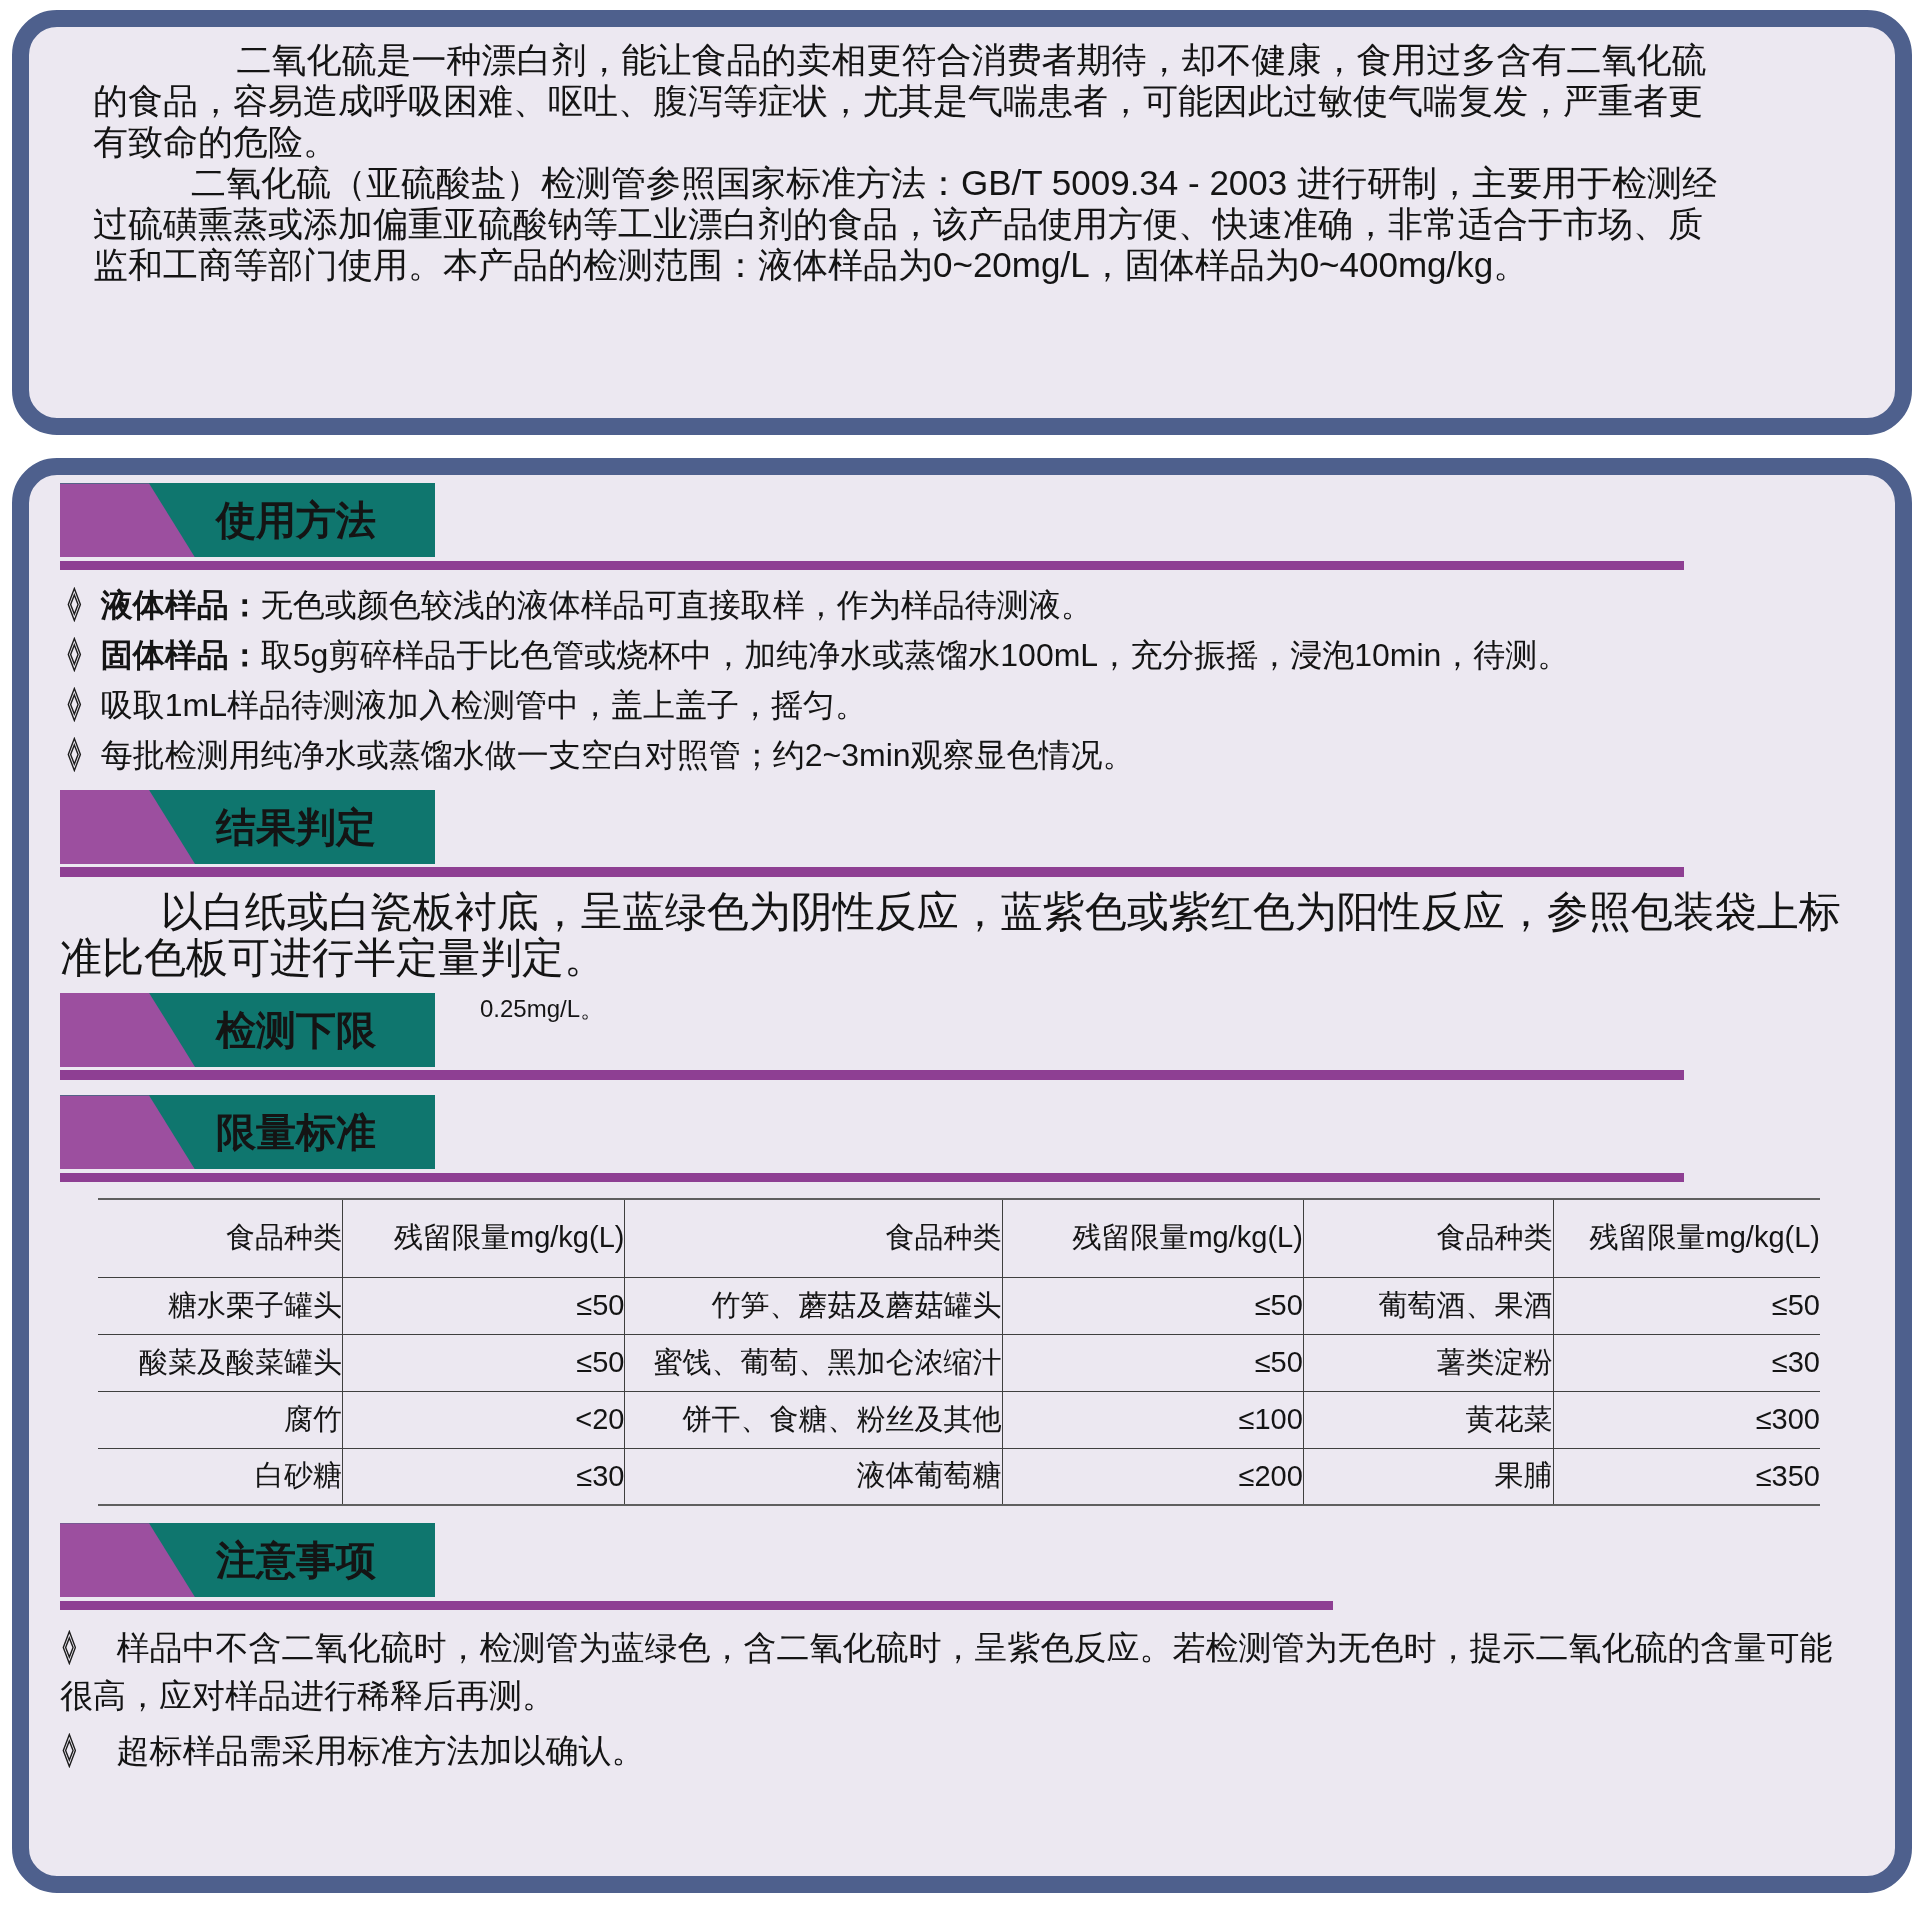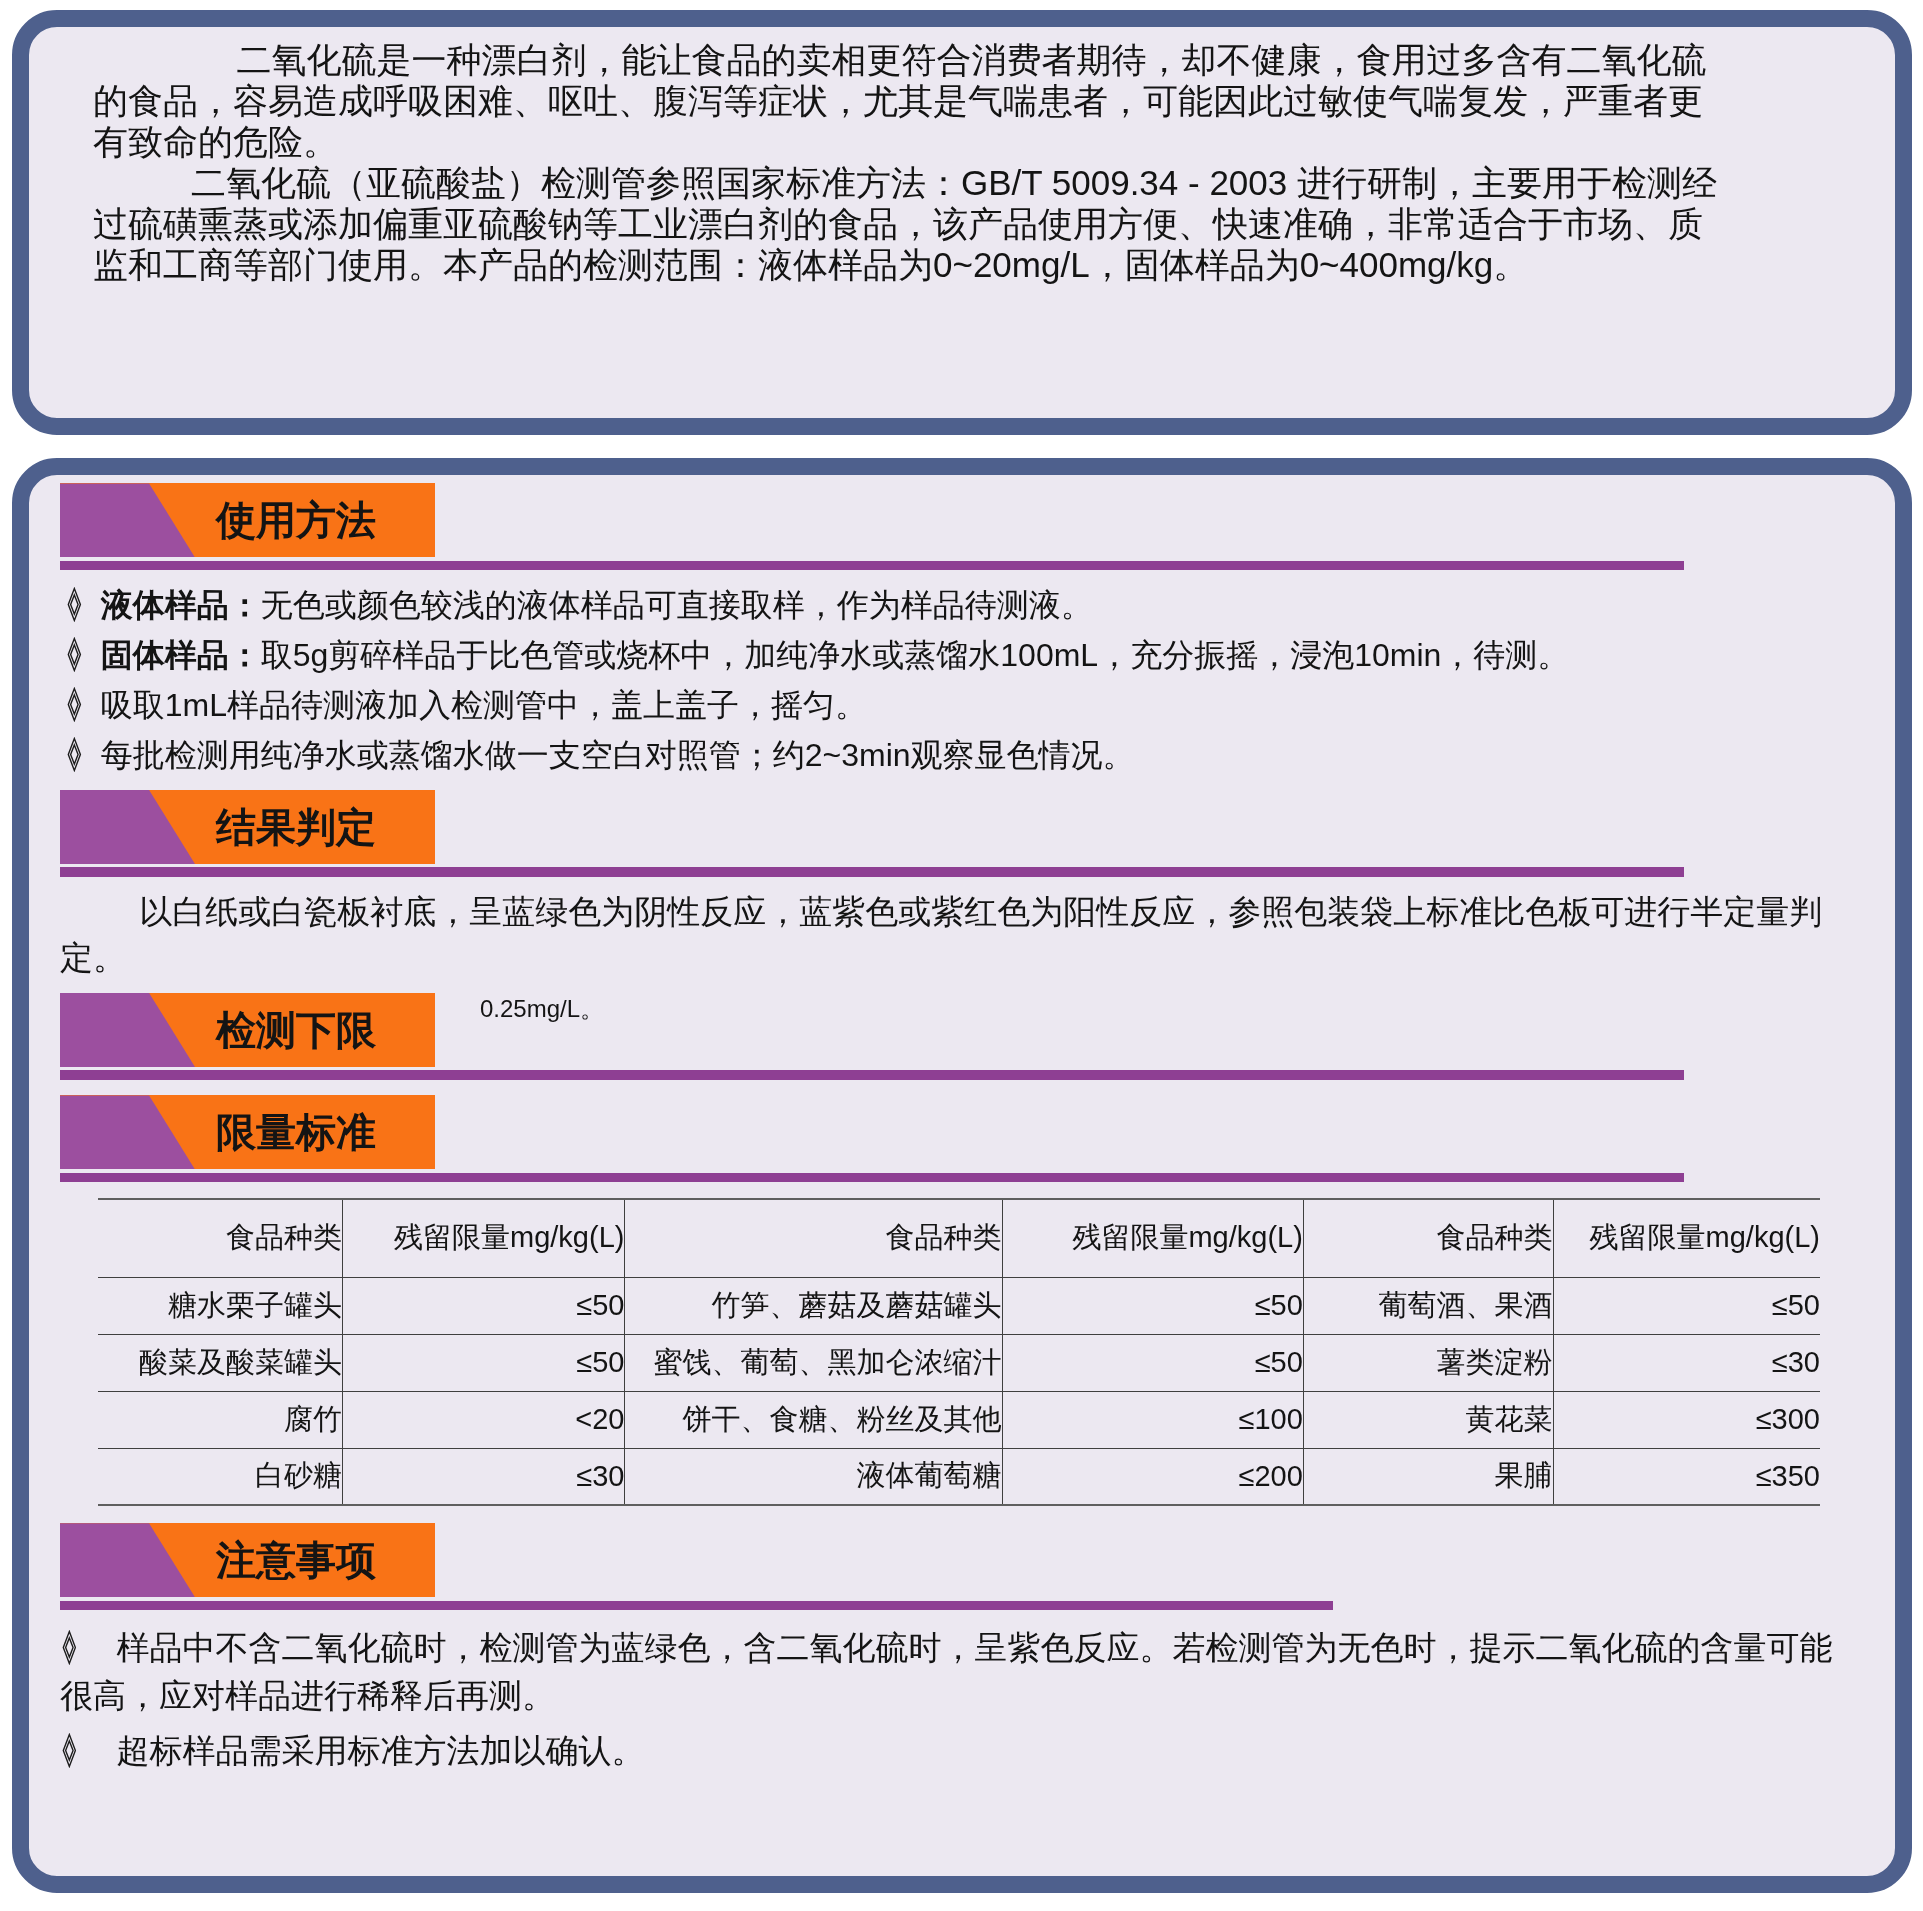"使用方法" .badge { background: #f97316 -> #0f766e }
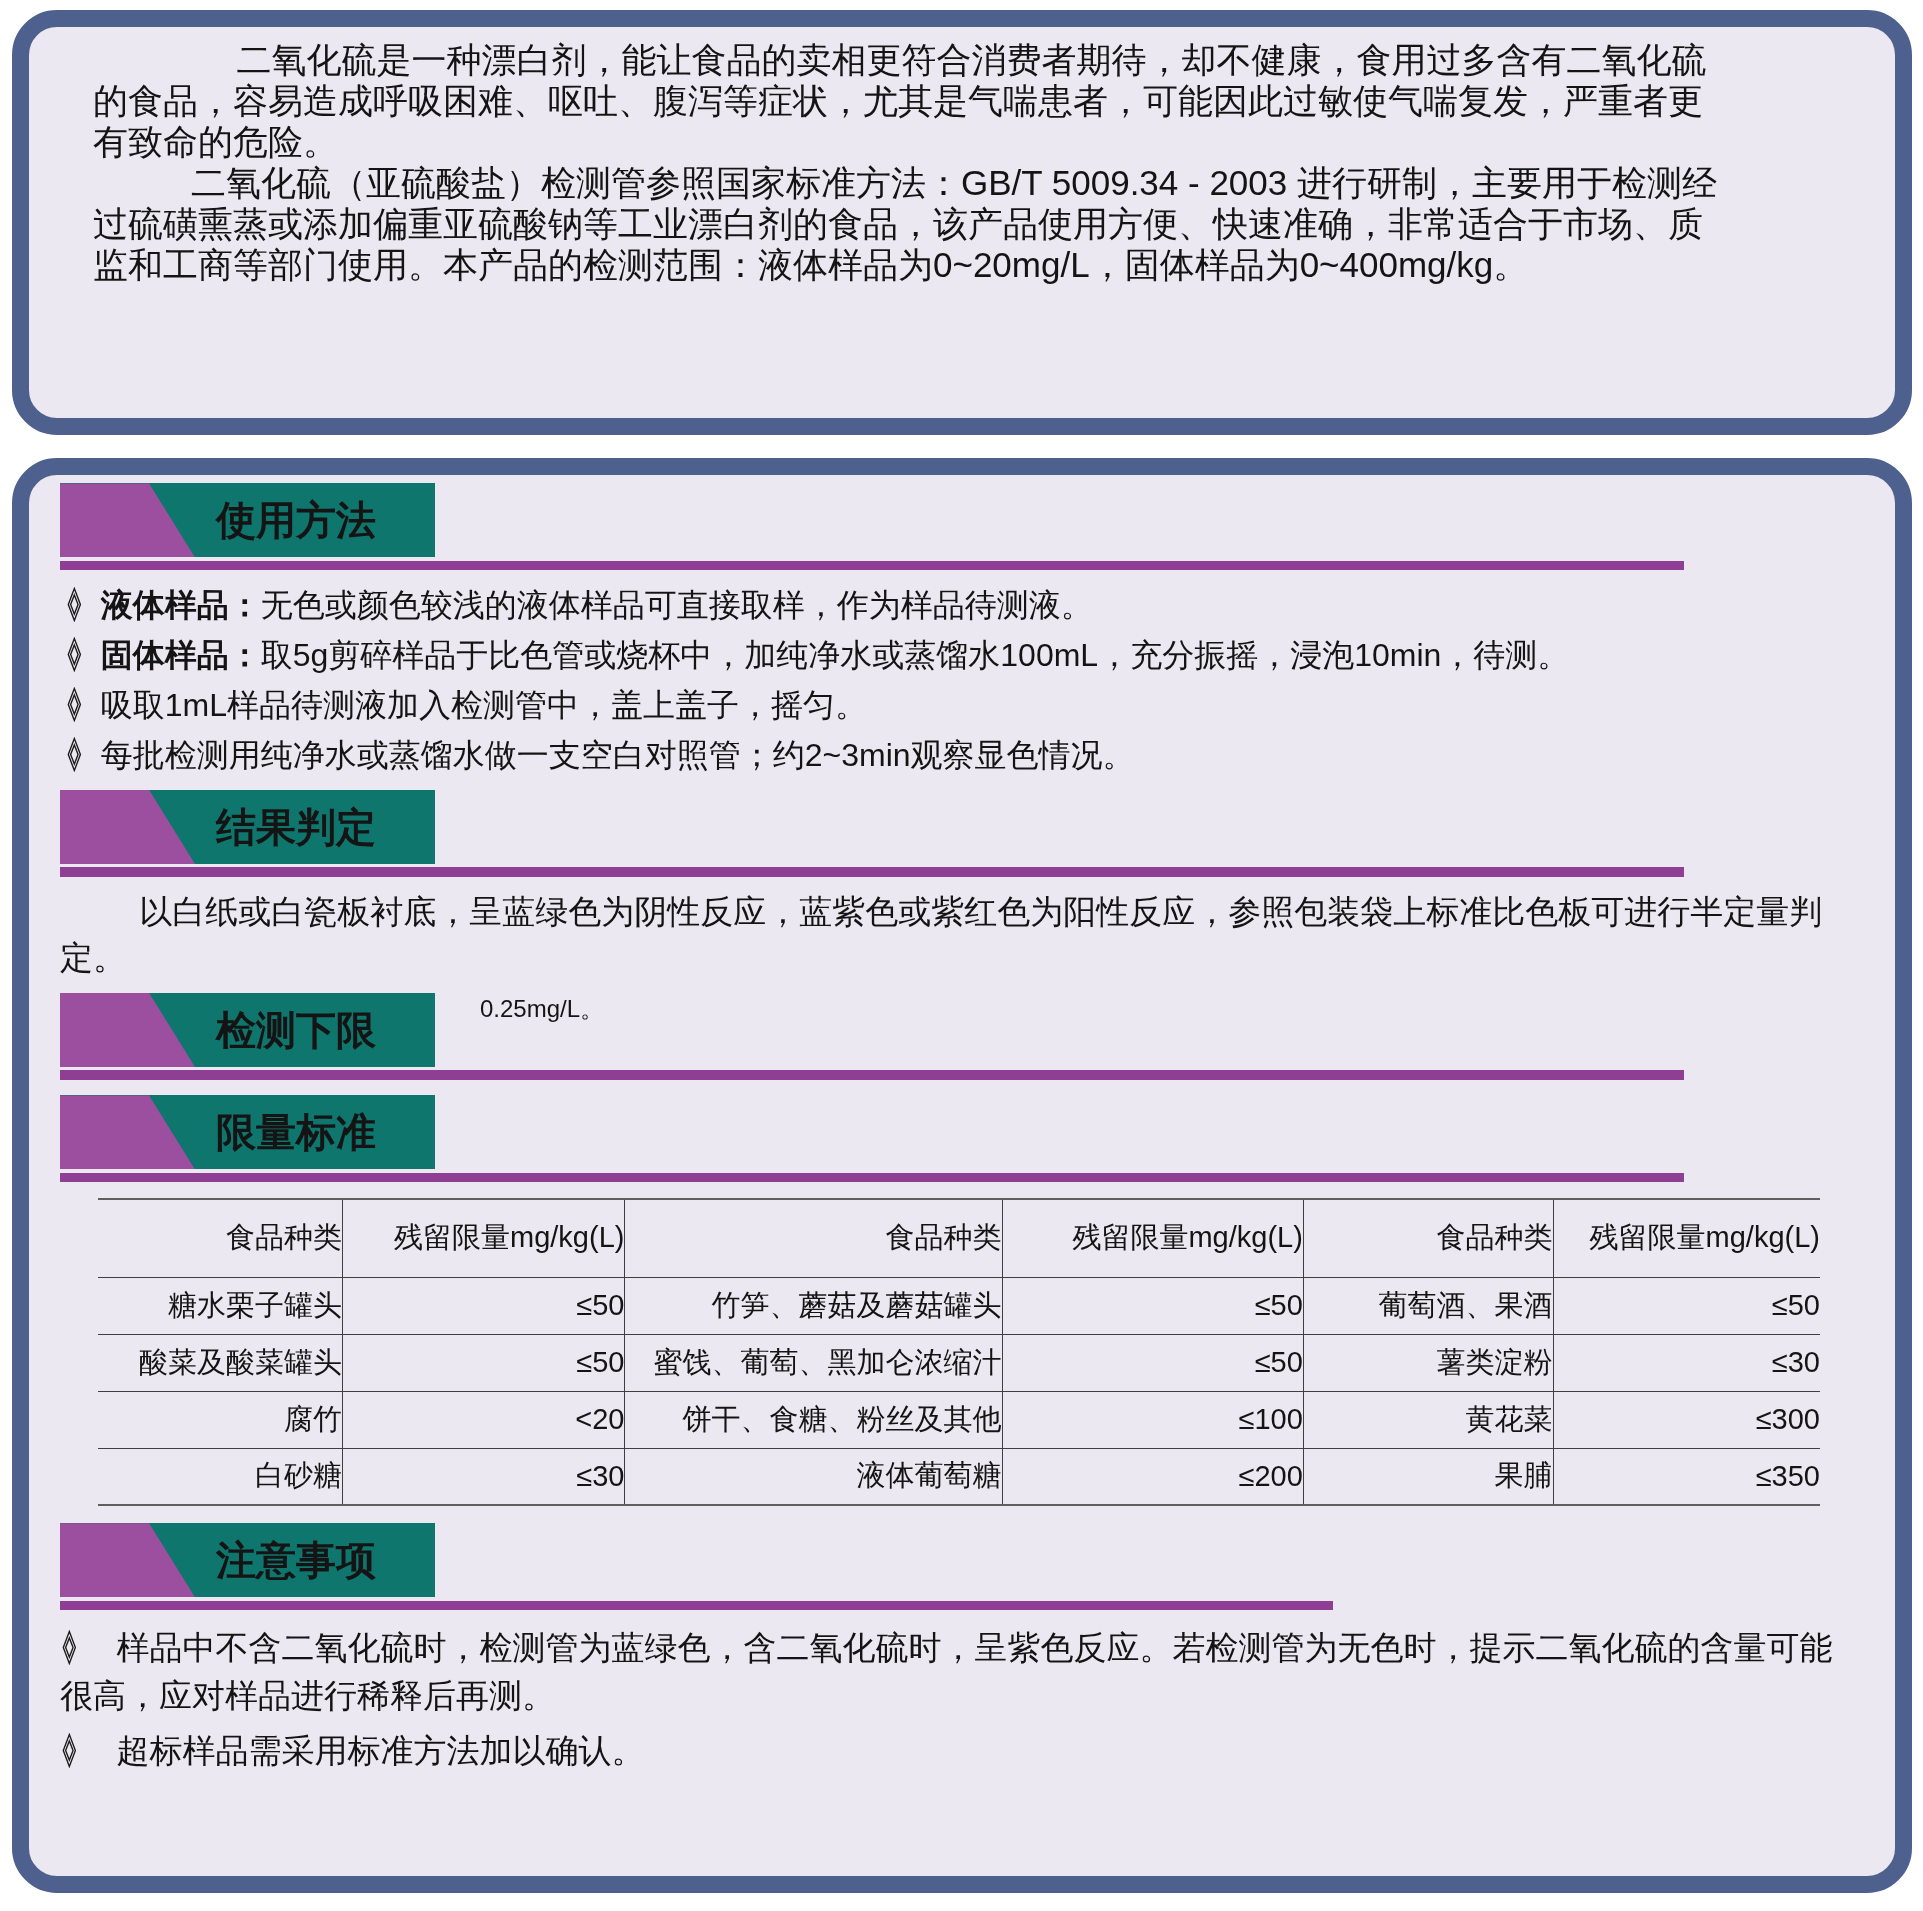"以白纸或白瓷板衬底，呈蓝绿色为阴性反应，蓝紫色或紫红色为阳性反应，参照包装袋上标" .result-text { font-size: 33px -> 42px }
